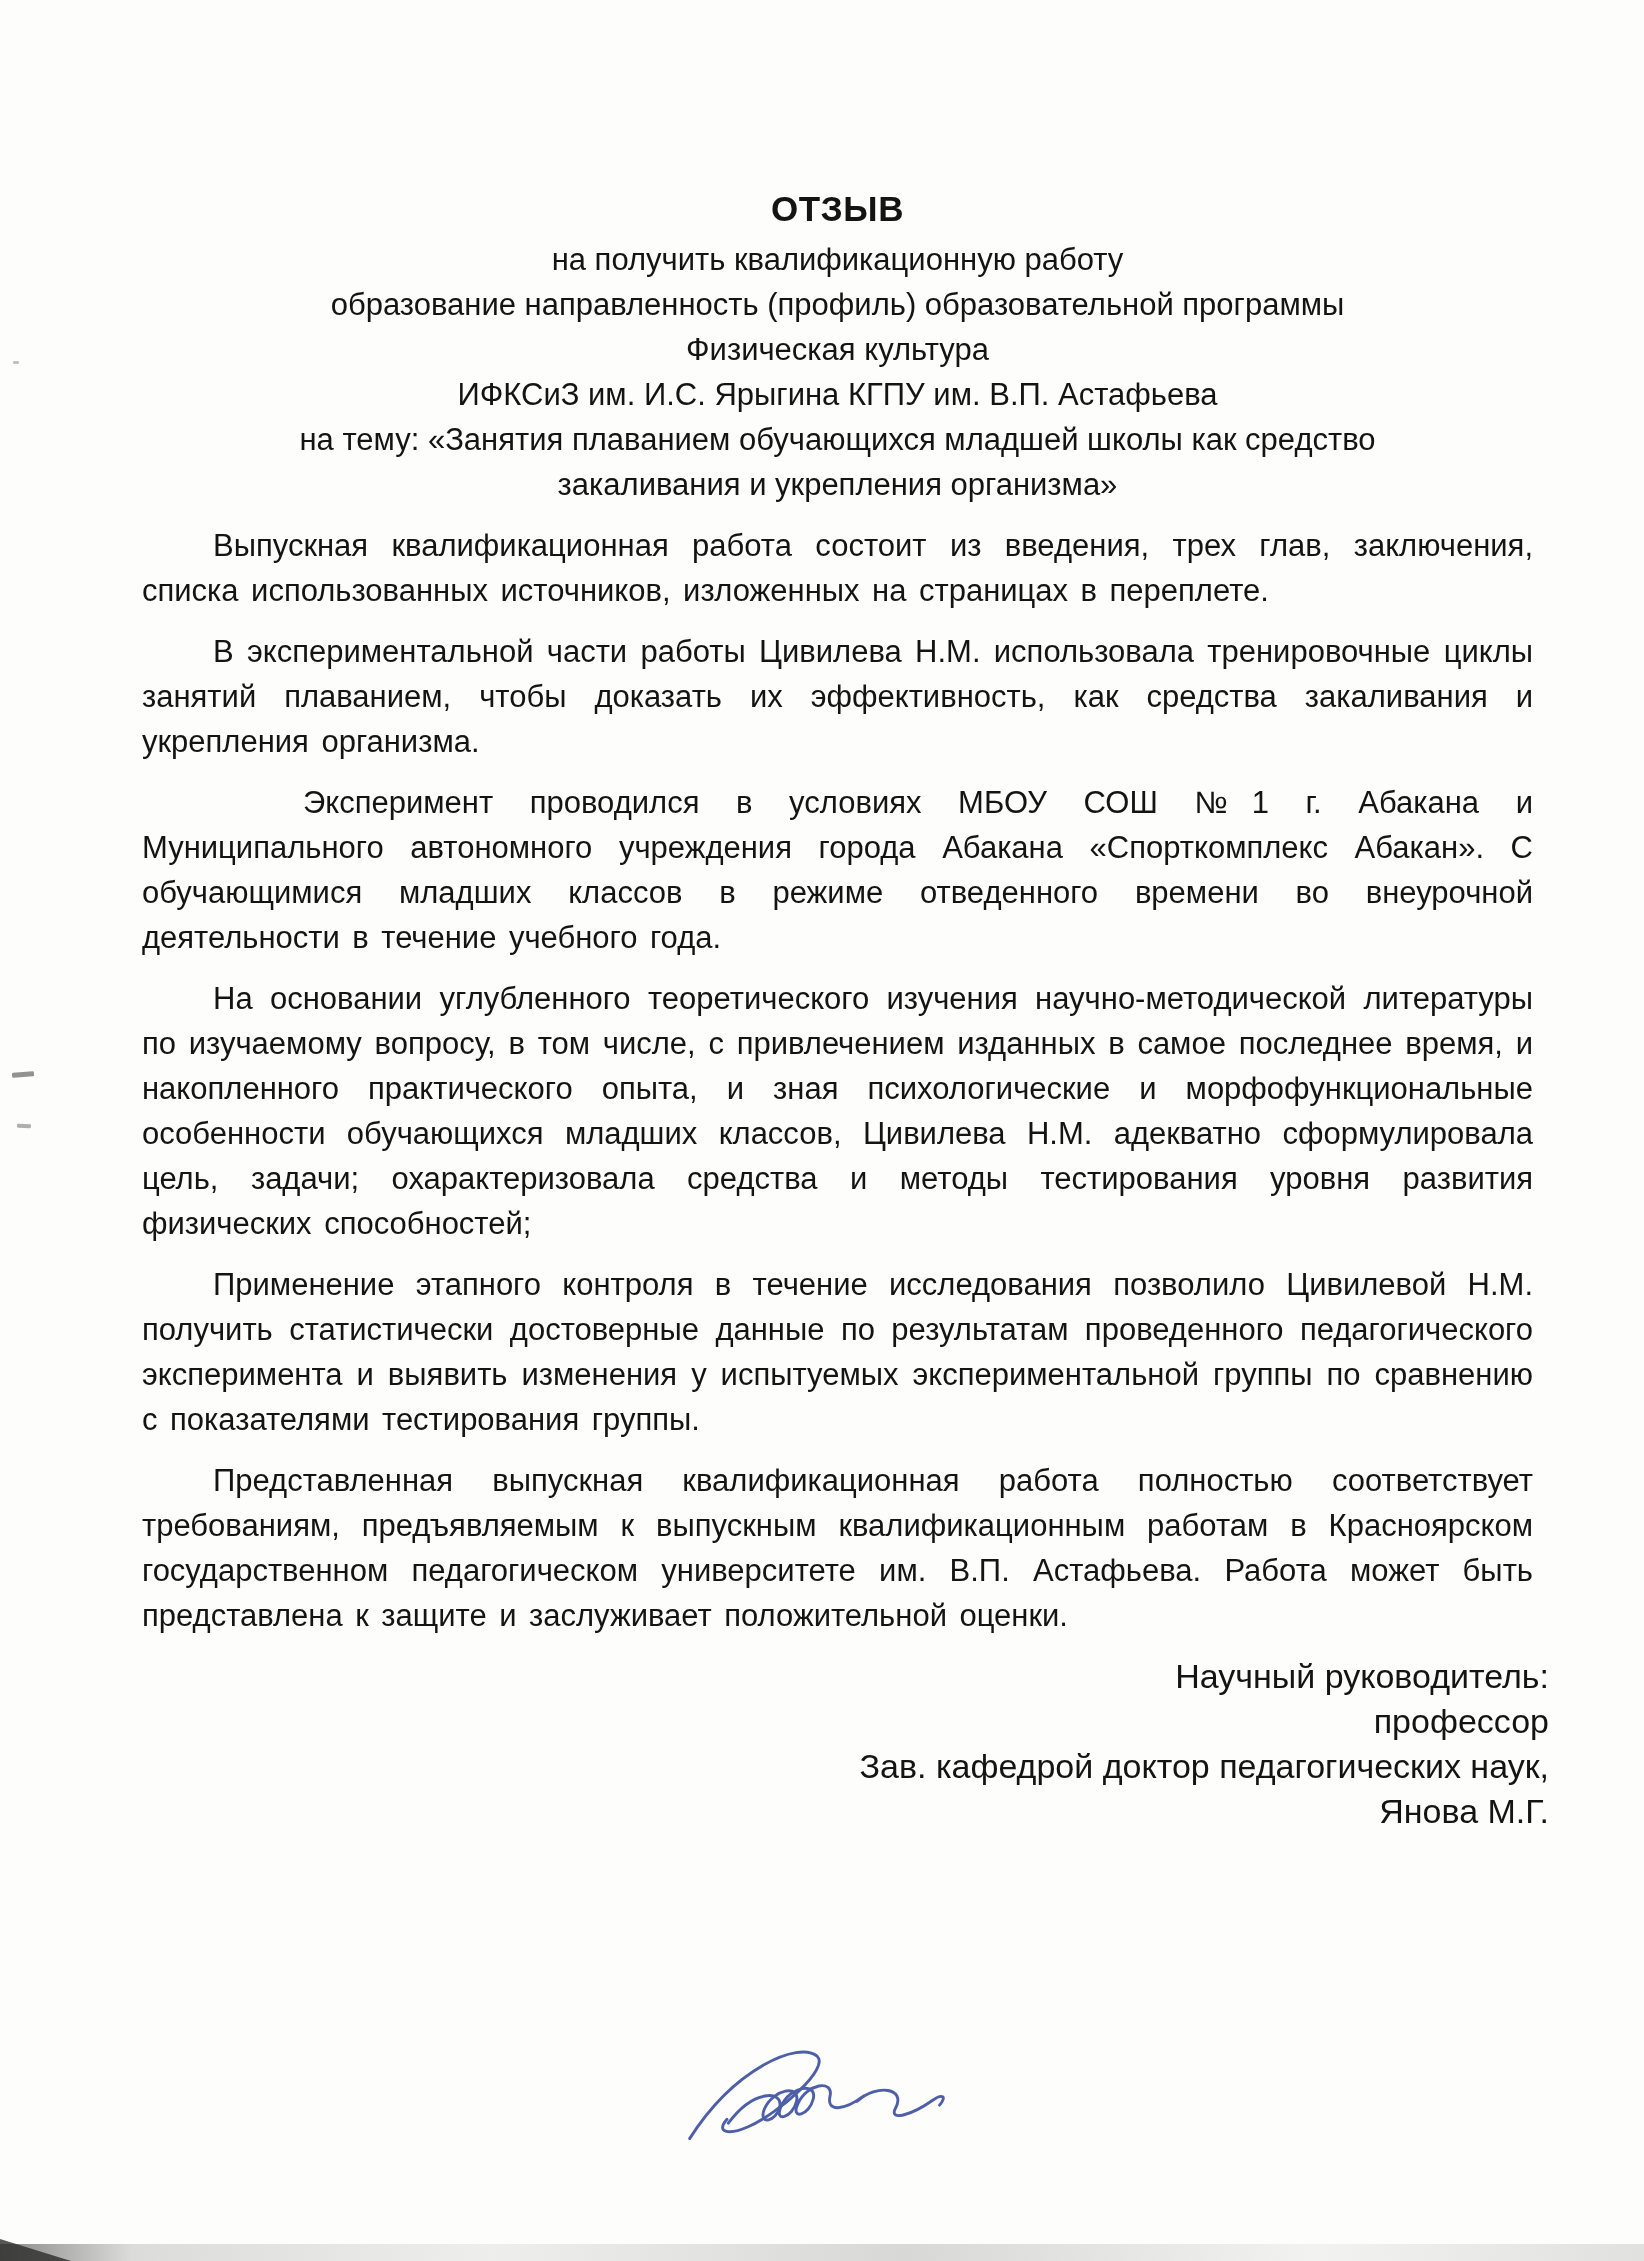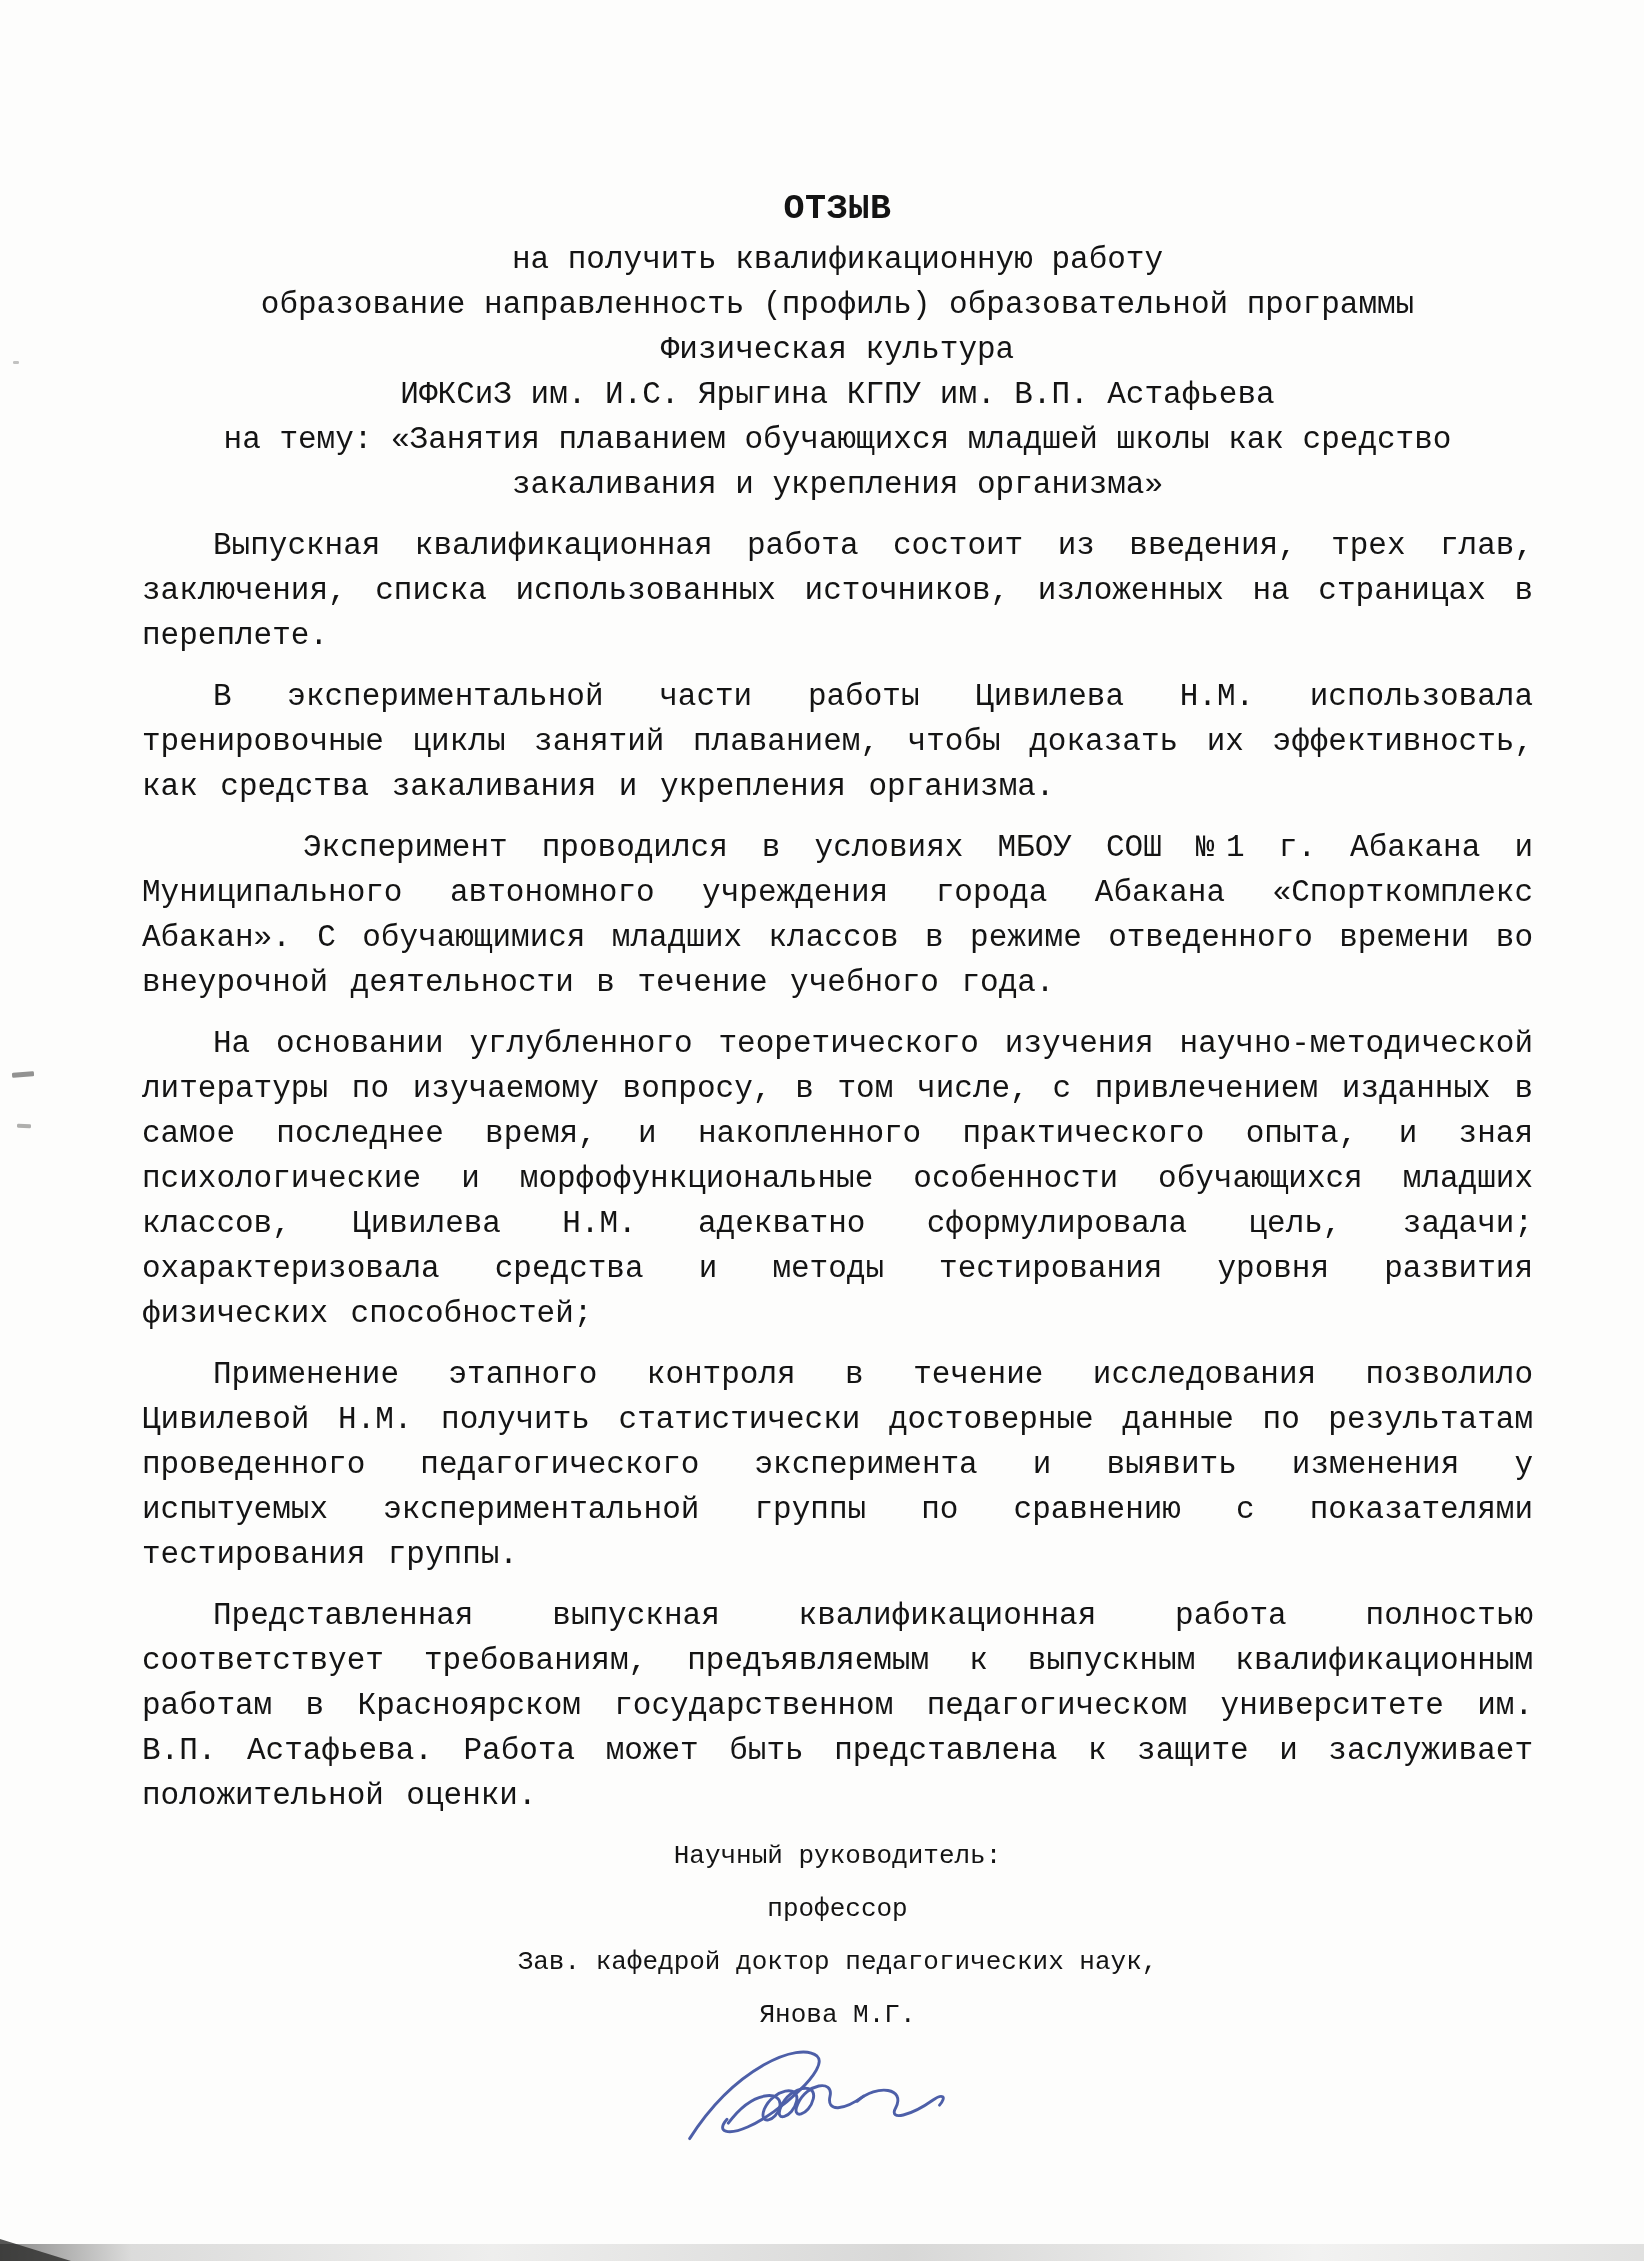"ОТЗЫВ" .page { font-family: Liberation Mono, monospace -> Liberation Sans, sans-serif }
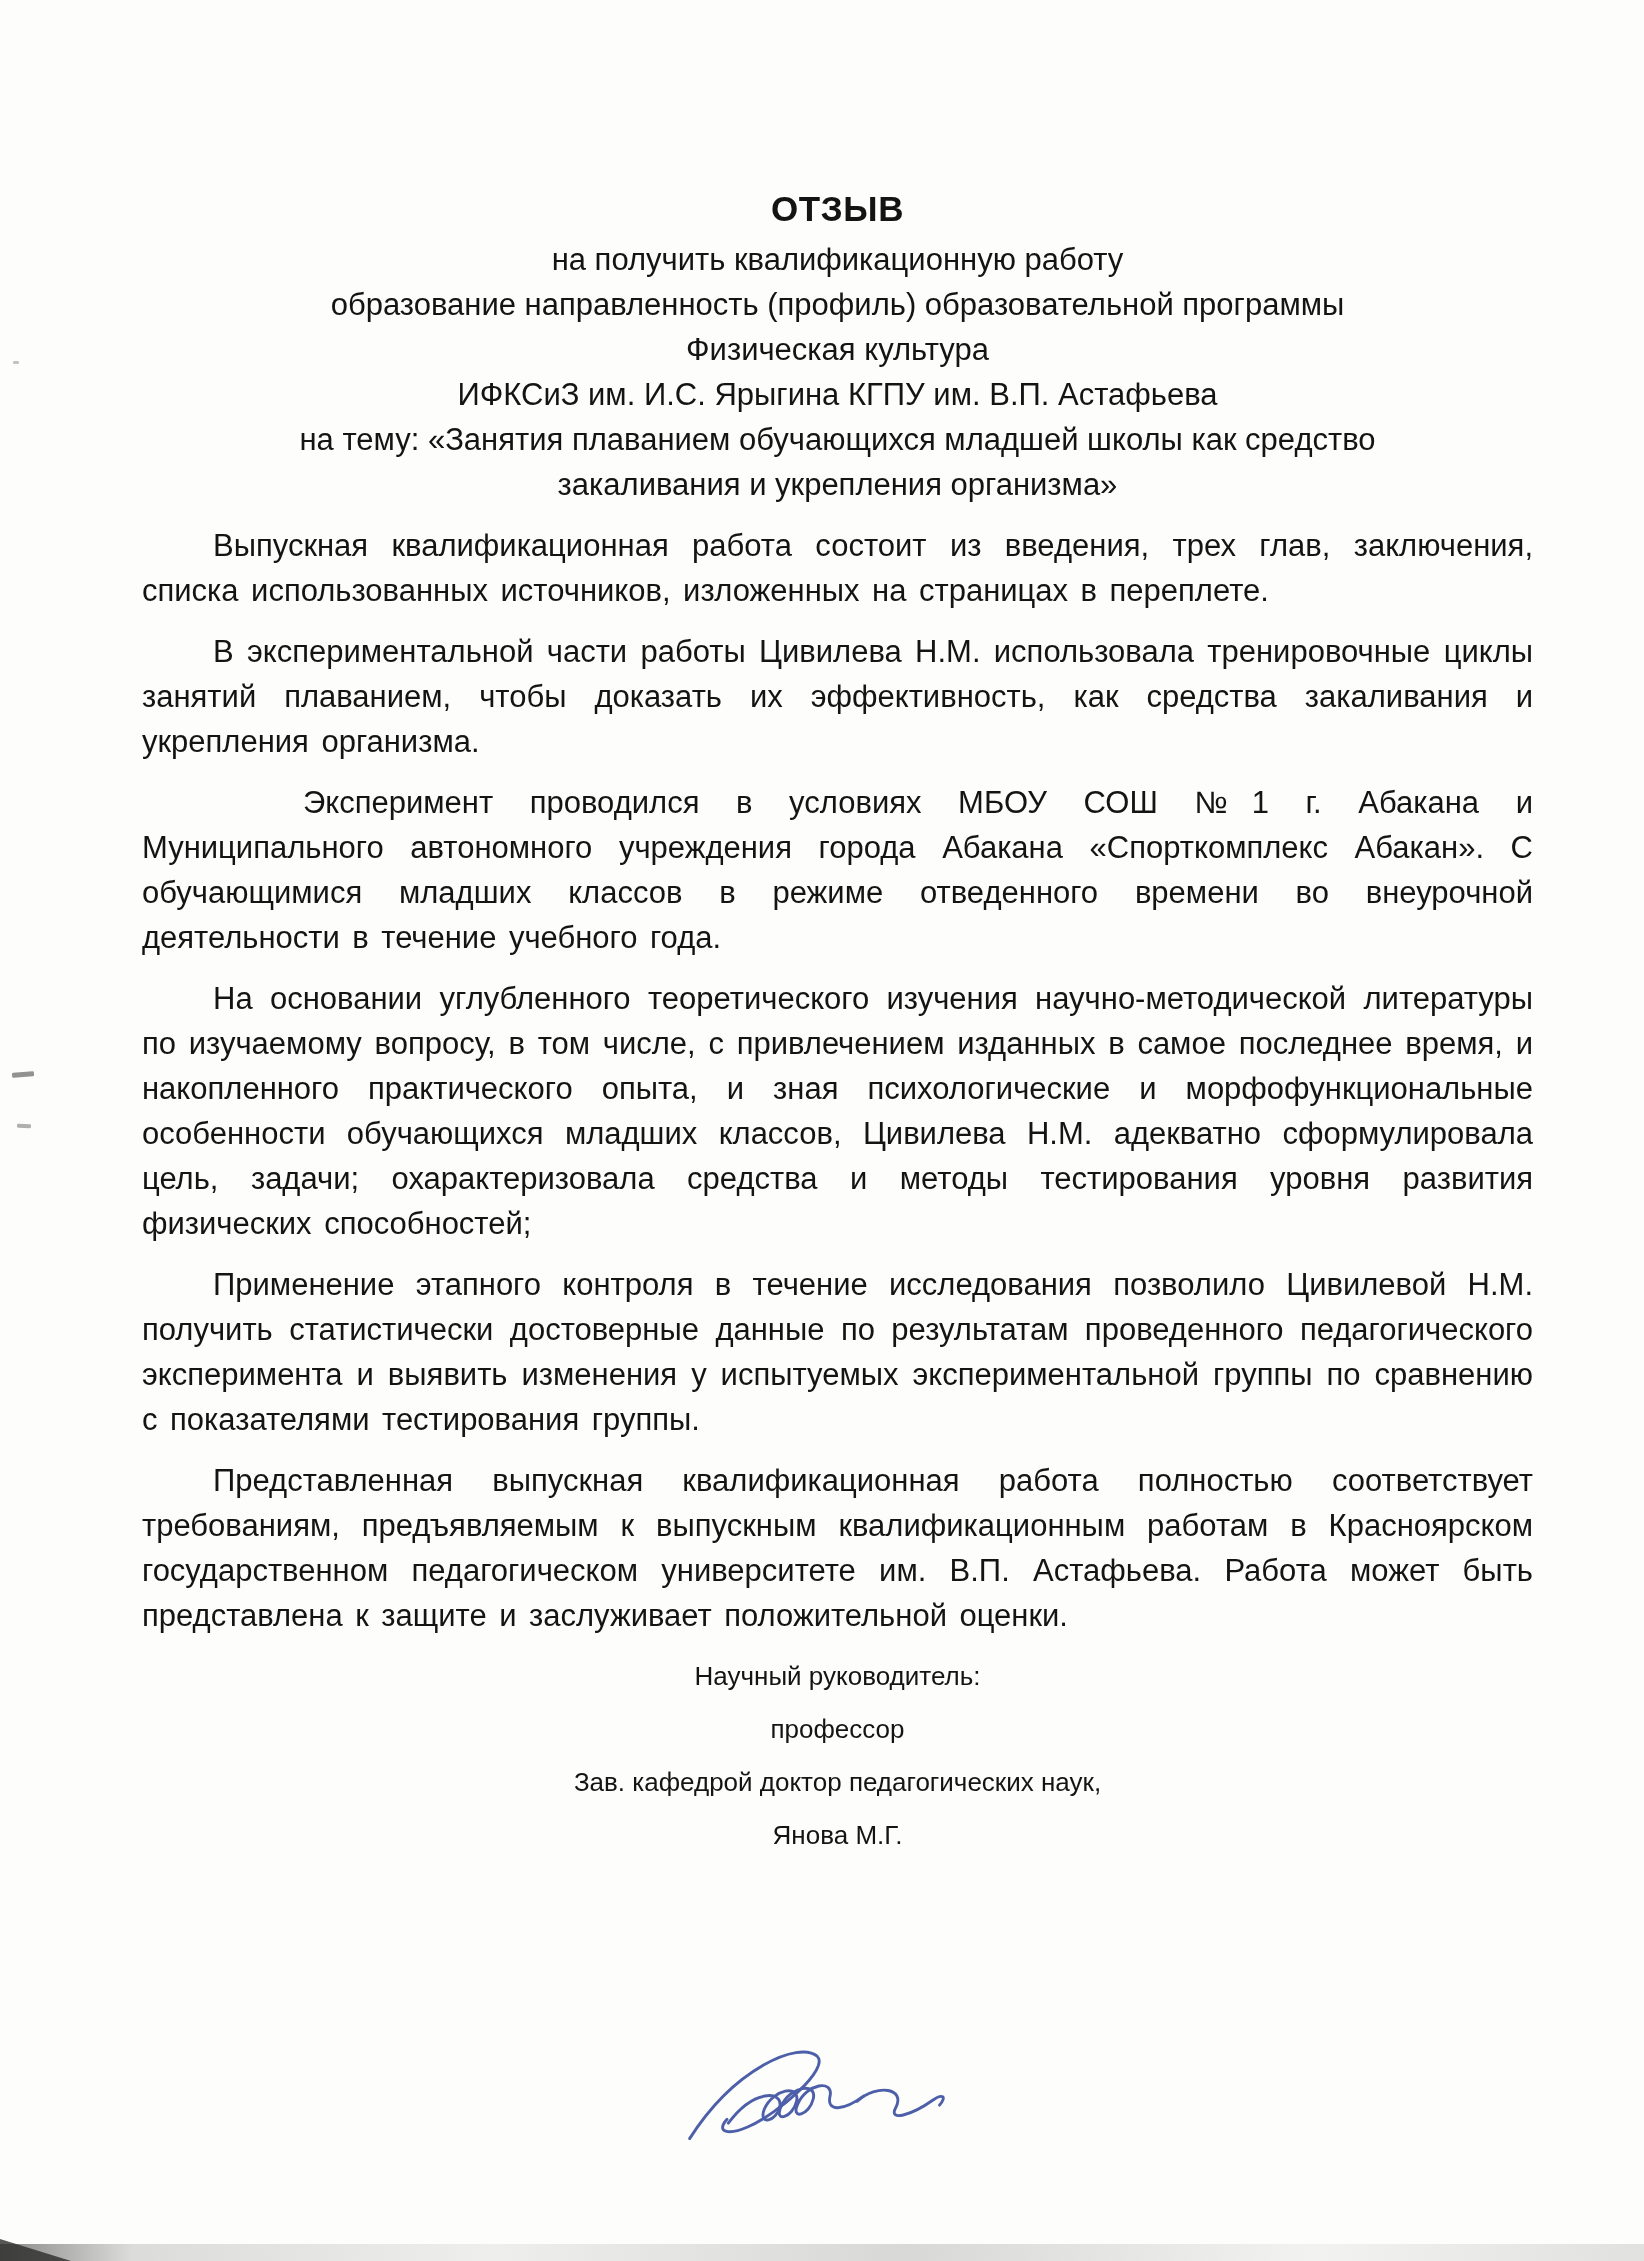"Научный руководитель:" .sig-line { font-size: 26px -> 34px; margin: 8px -> 0; text-align: center -> right }
